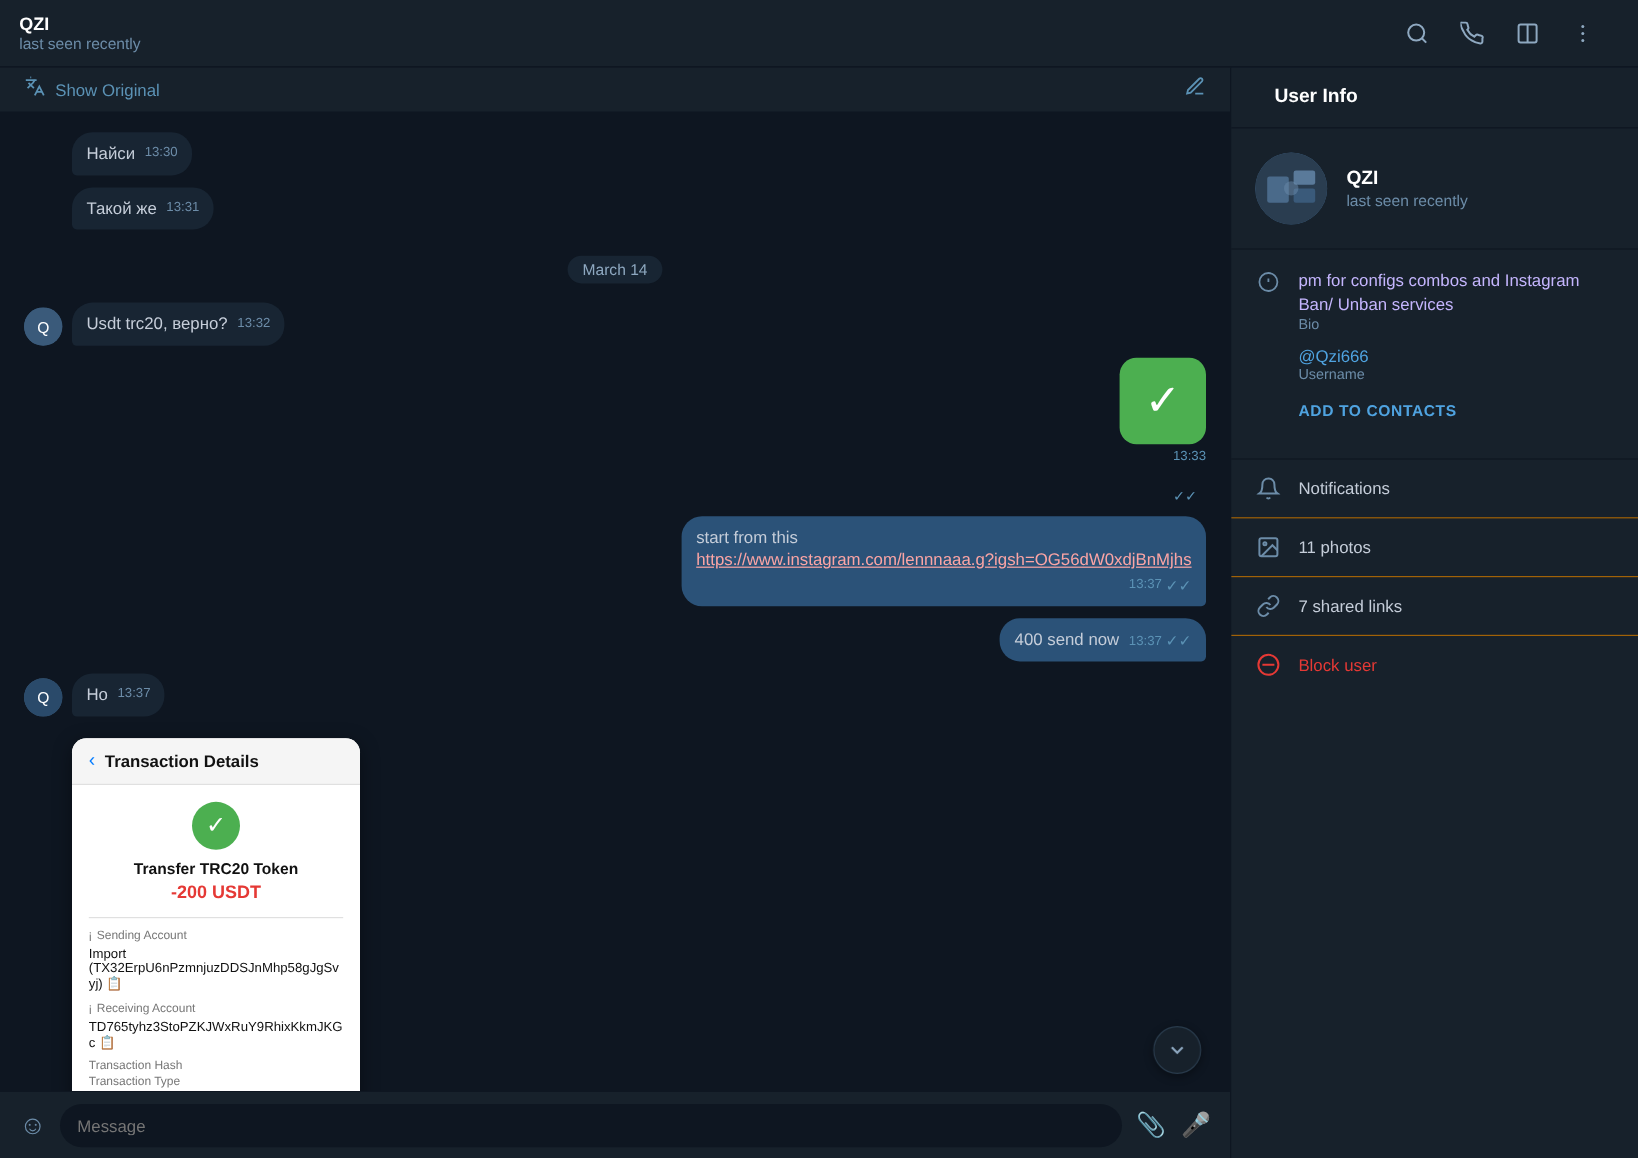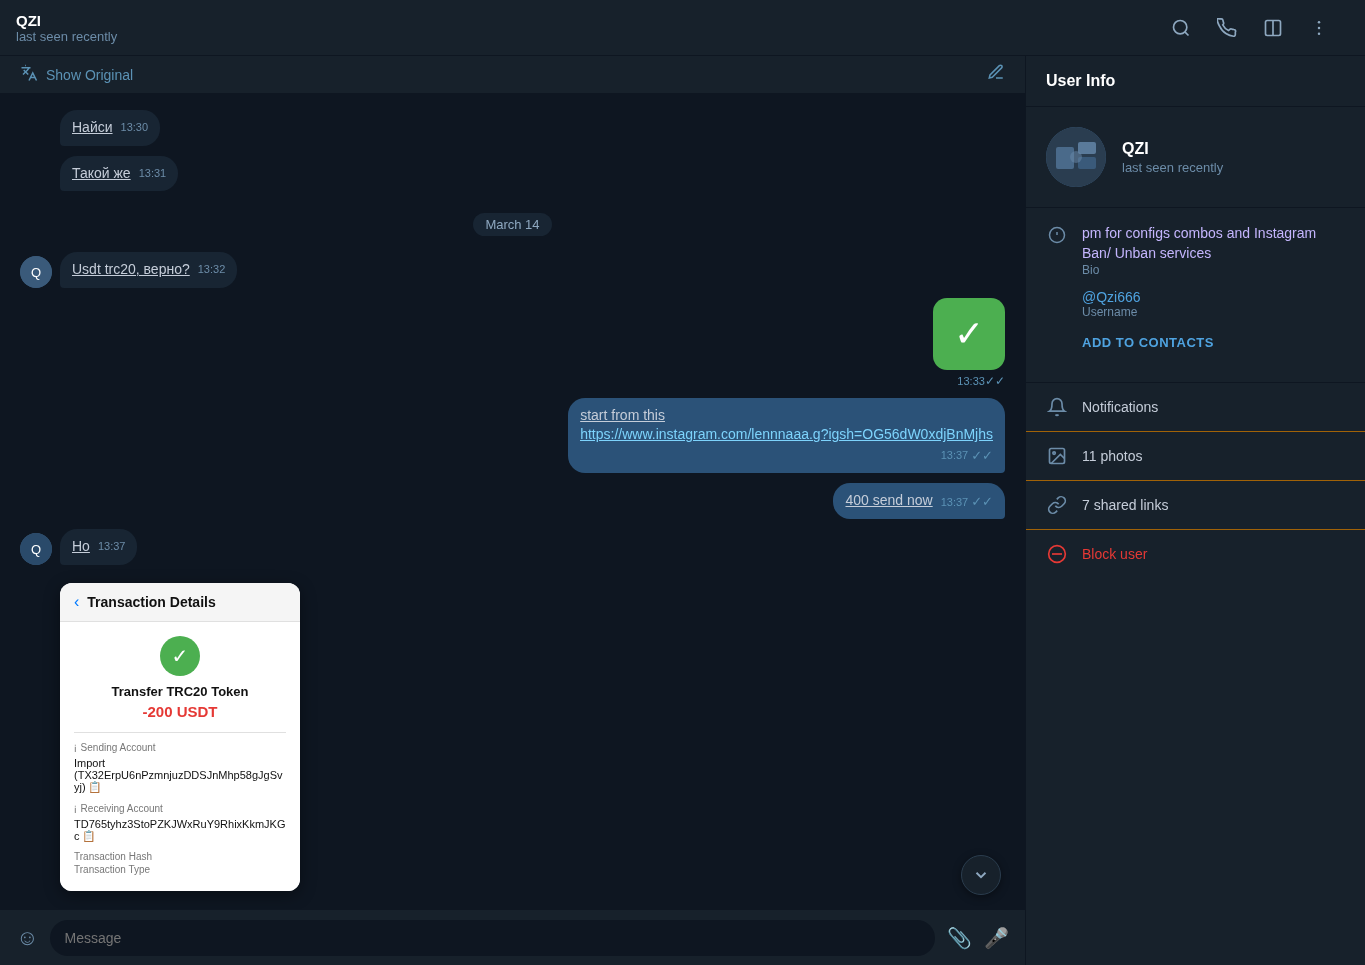"User Info" .panel-title { margin-left: none -> 16px }
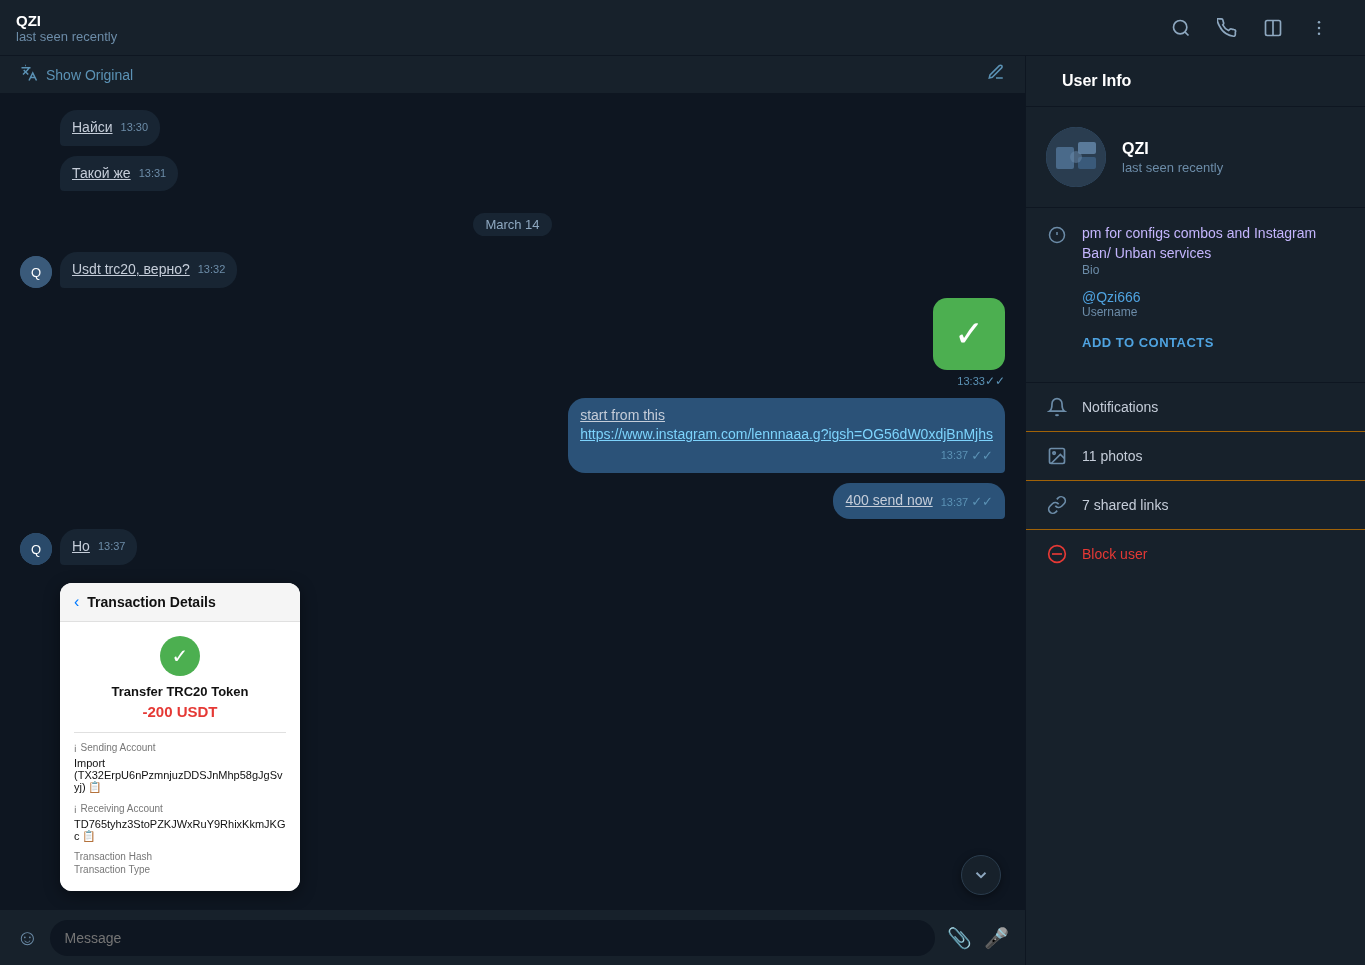"Найси" .bubble { text-decoration: underline -> none }
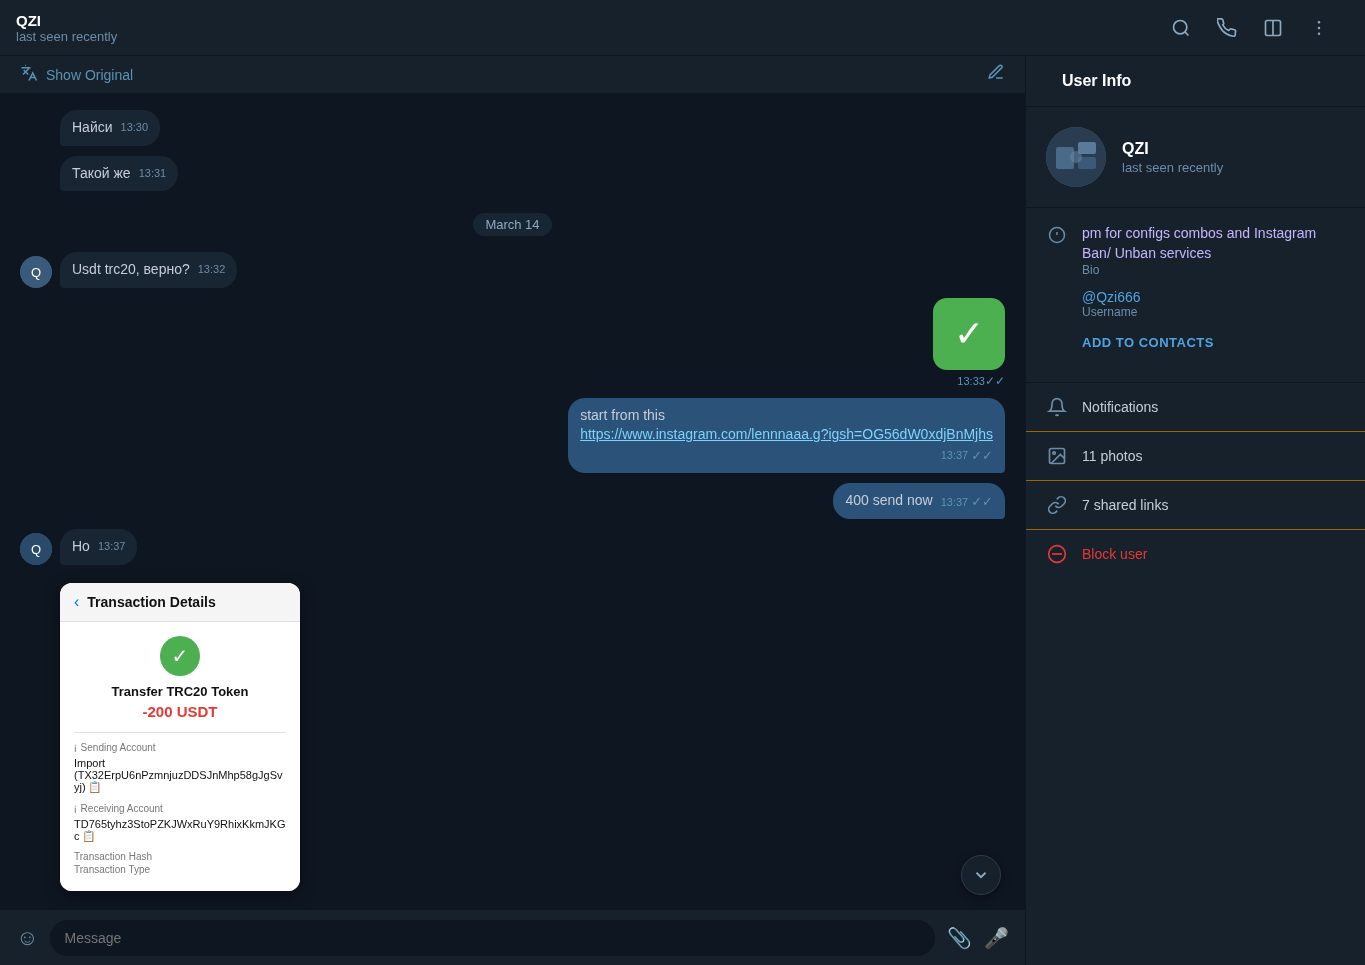"13:33" div { align-items: center -> flex-start; flex-direction: none -> column; gap: 0 -> 20px }
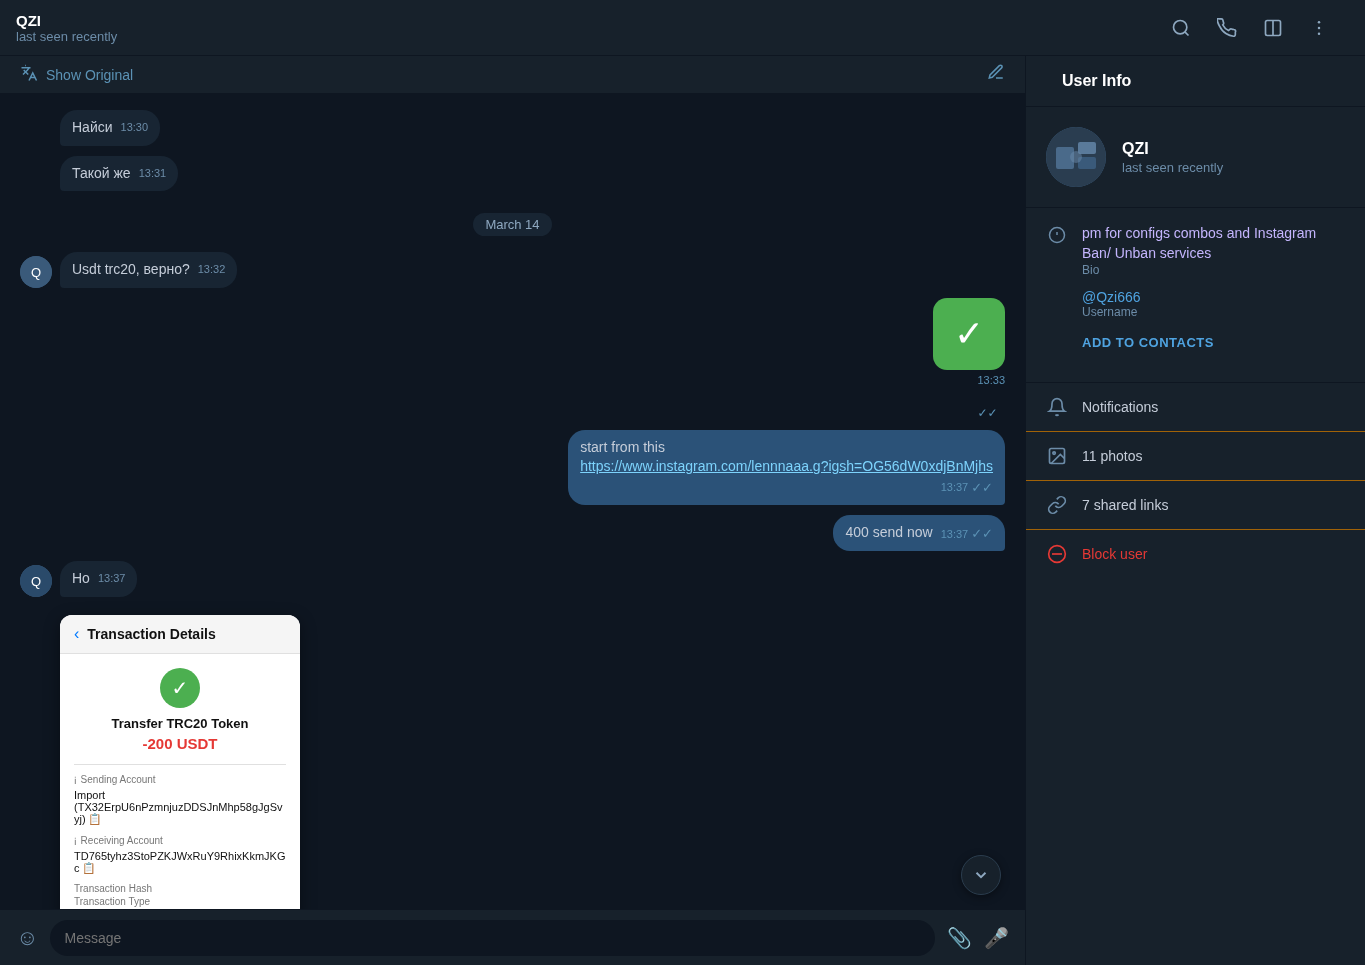"https://www.instagram.com/lennnaaa.g?igs" .link-text { color: #7dd3fc -> #fca5a5 }
